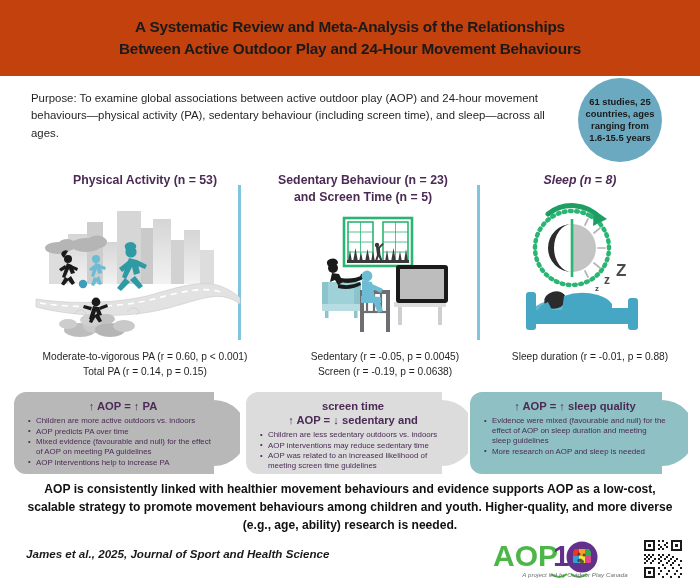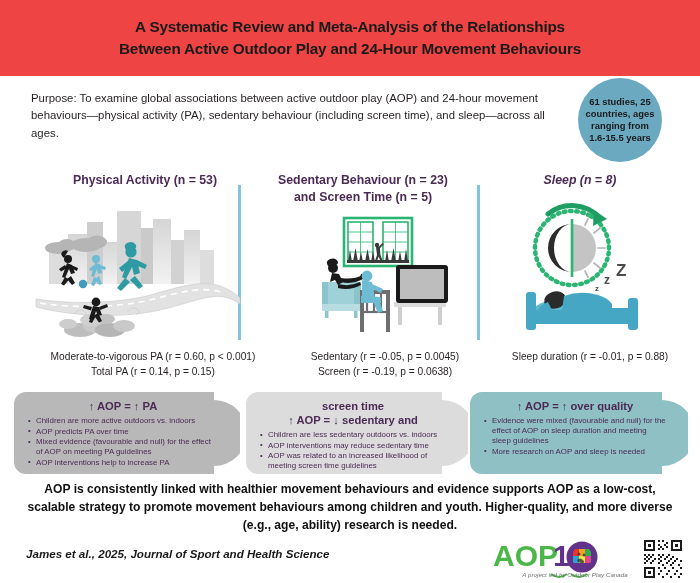"A Systematic Review and Meta-Analysis" .header-band { background: #ef4444 -> #c2410c }
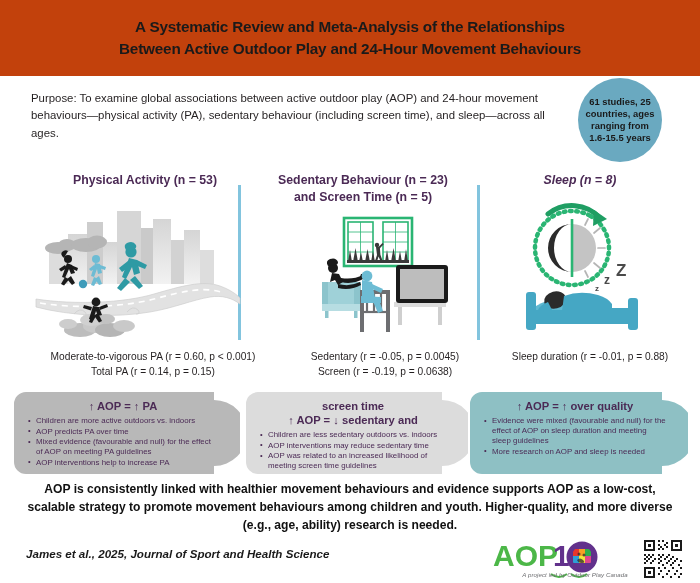"Moderate-to-vigorous PA (r = 0.60," .stats.pa { left: 8px -> 0px }
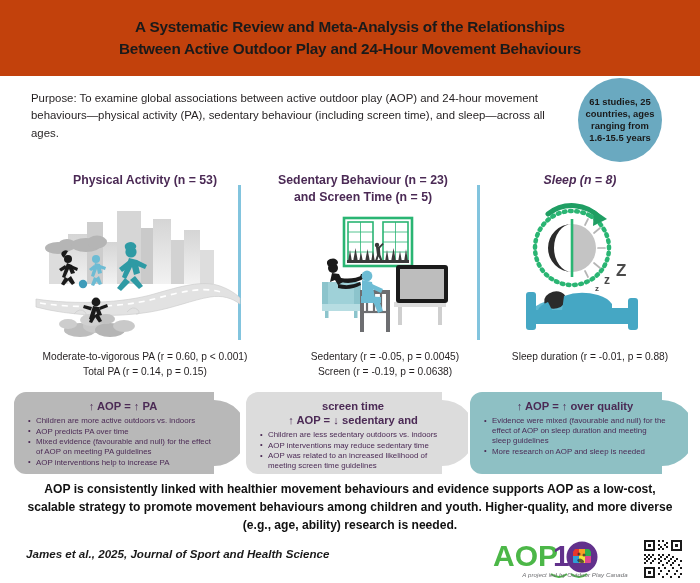"↑ AOP = ↑ over" div.co-title { text: over -> sleep }
